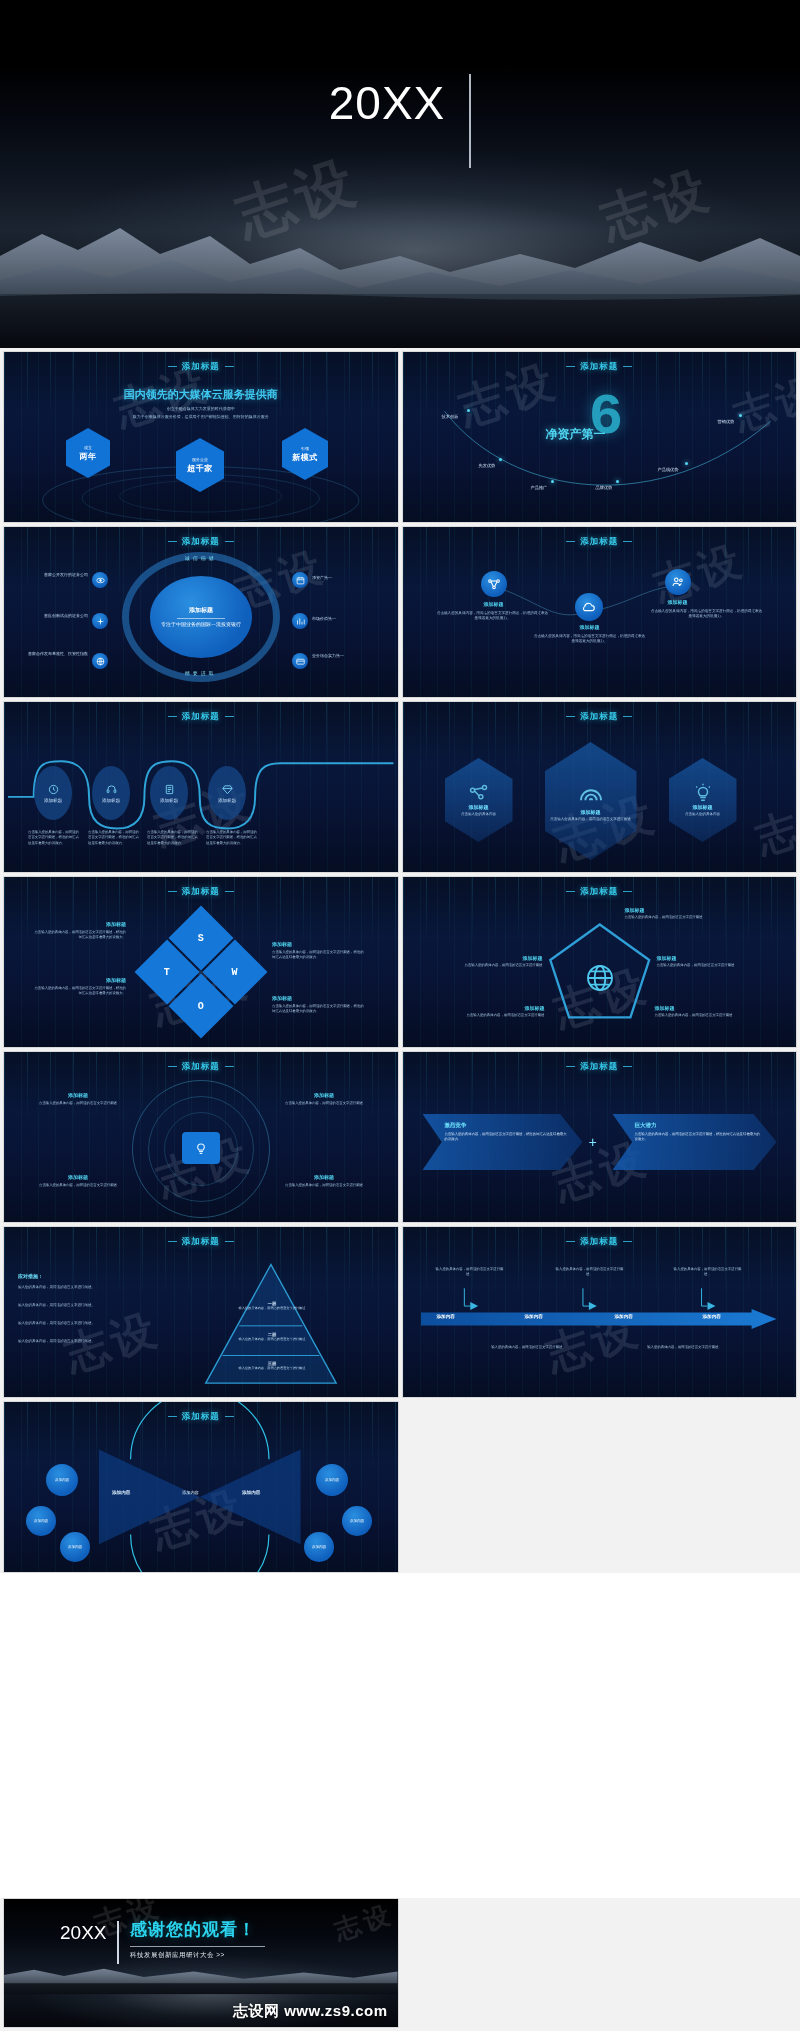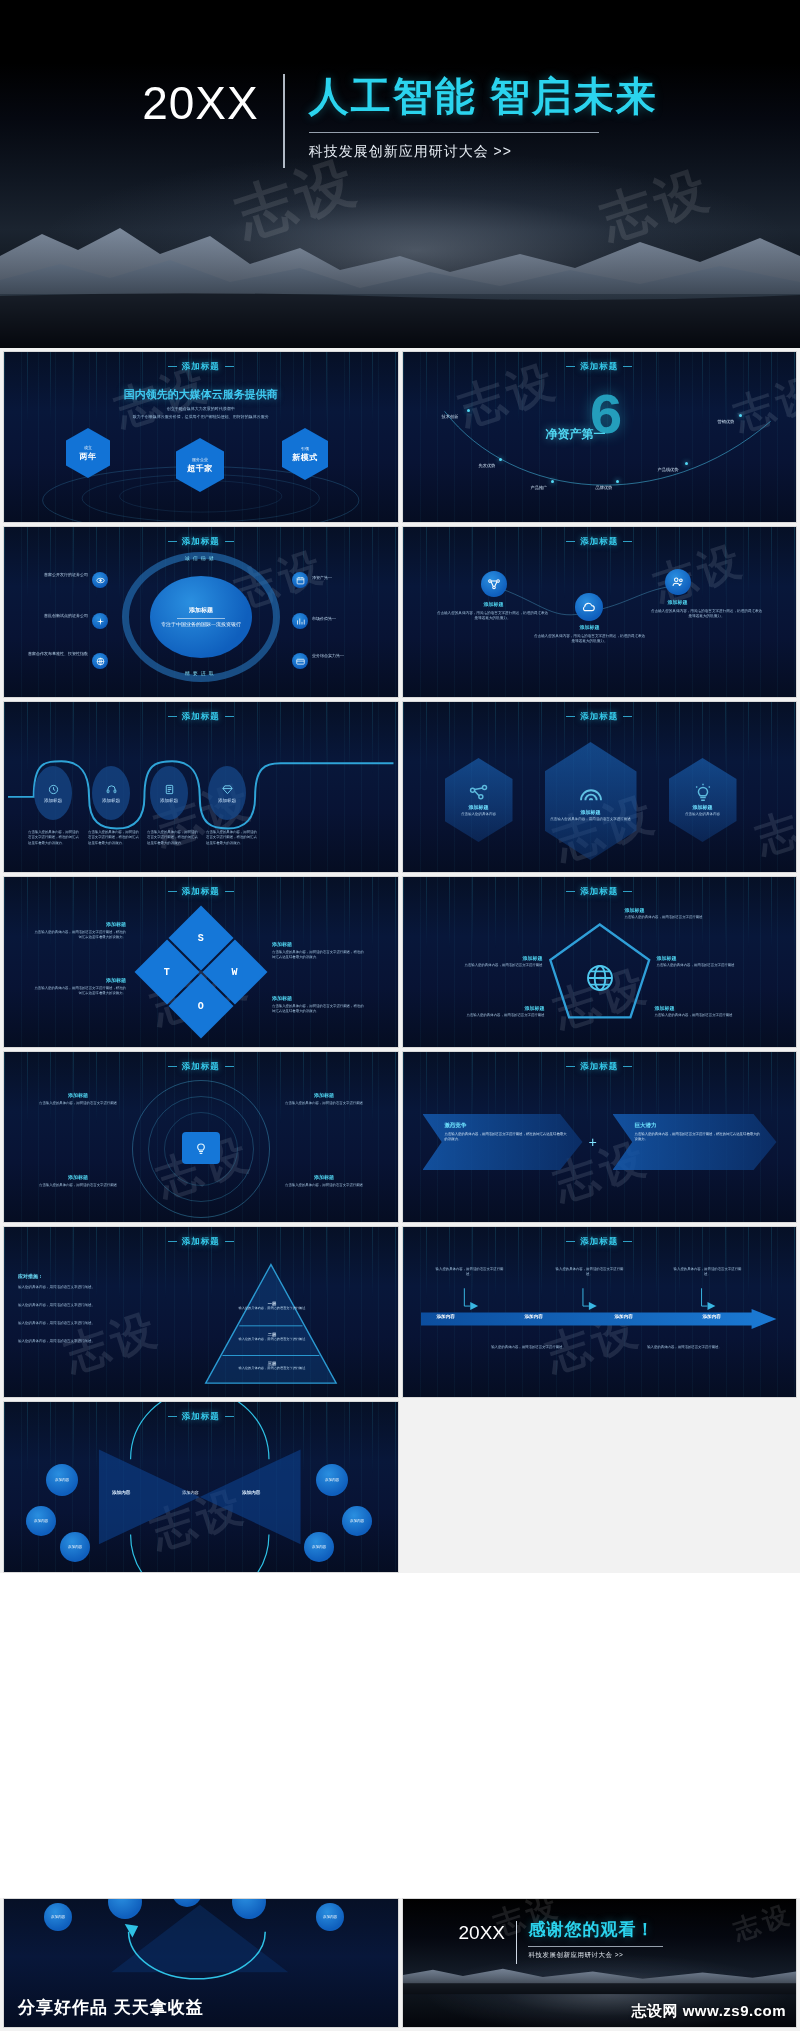"人工智能 智启未来" div.hero-right { html: <div> <div>人工智能 智启未来</div> <div></div> <div>科技发展创新应用研讨大会 &gt;&gt;</div> </div> -> none }
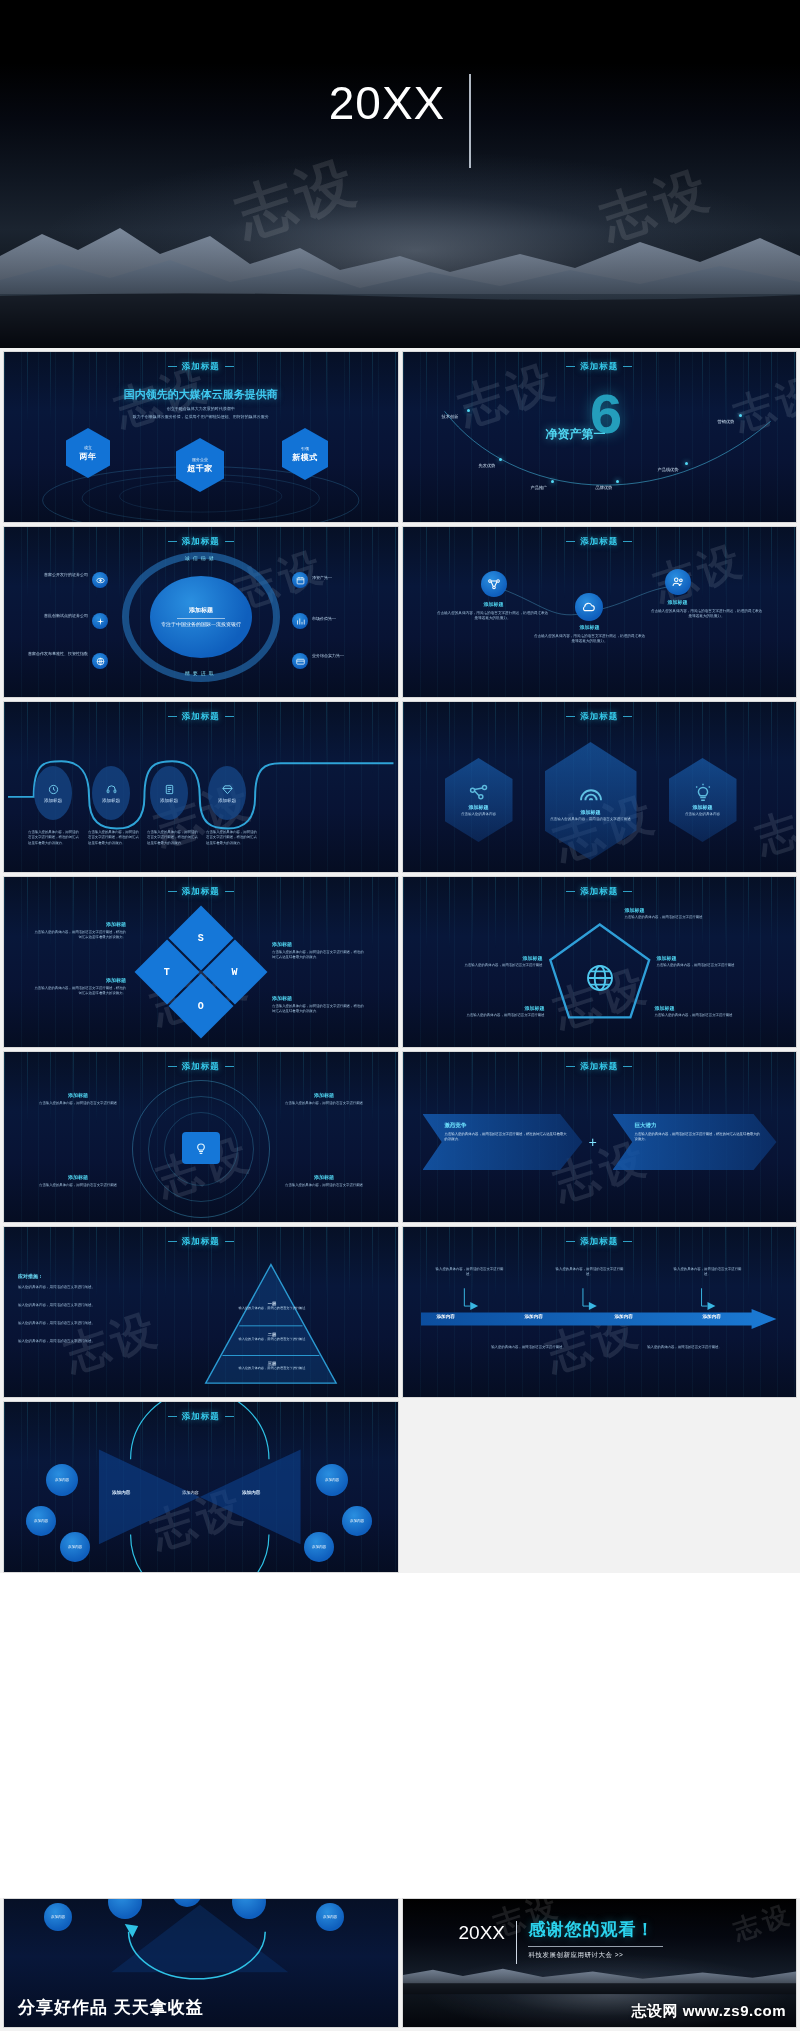"分享好作品 天天拿收益" div.promo { html: <div> <div></div> <svg> <polygon></polygon> <path></path> <polygon></polygon> </svg> <div></div> <div> <span>添加内容</span> </div> <div></div> <div></div> <div> <span>添加内容</span> </div> <div>分享好作品 天天拿收益</div> </div> -> none }
